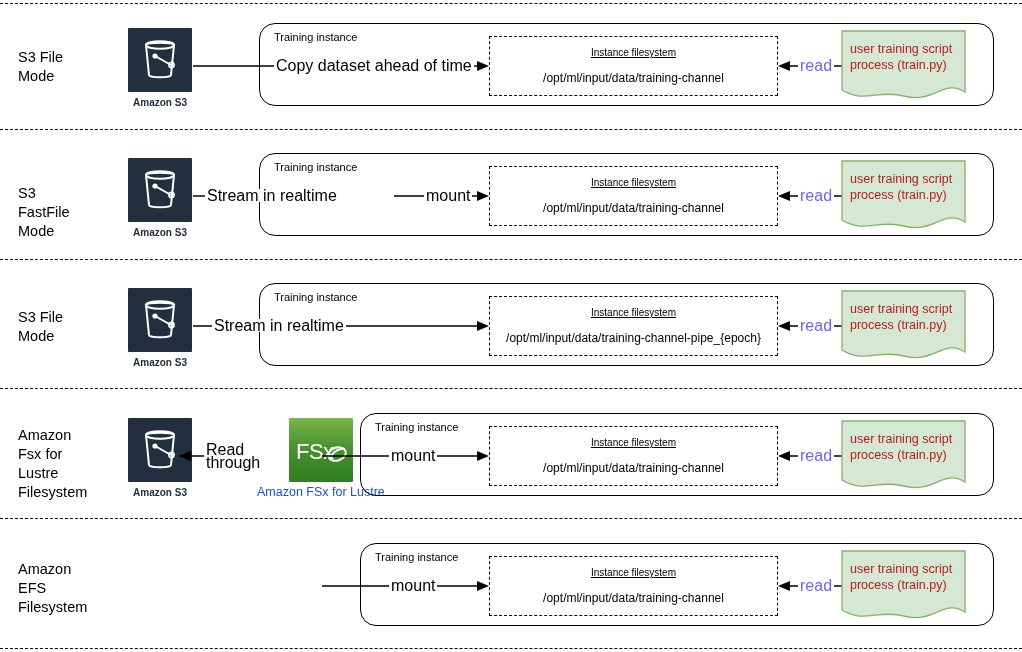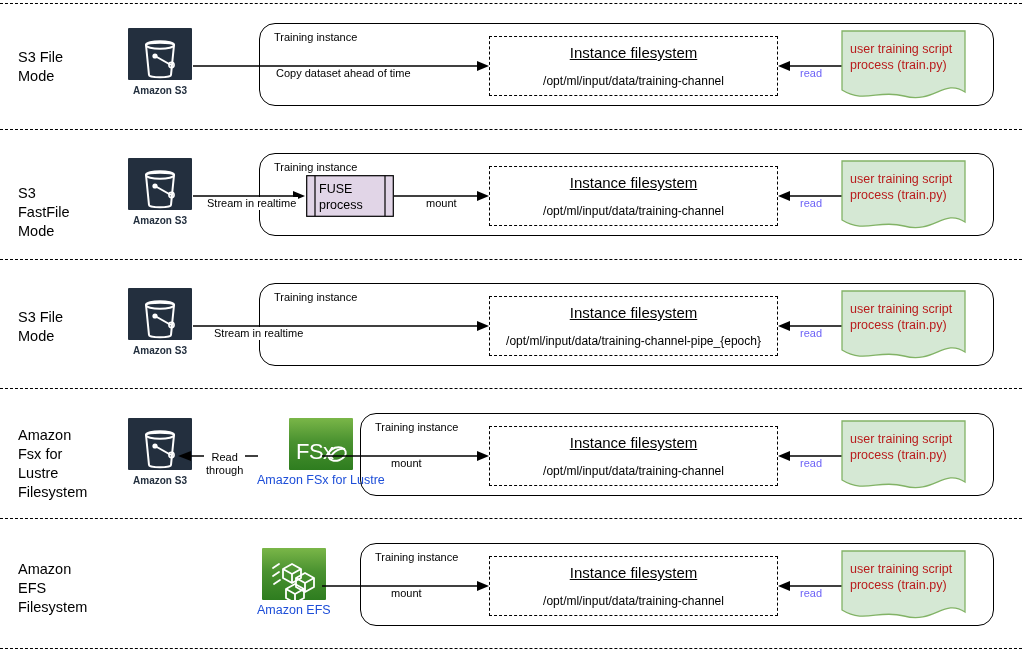"Instance filesystem" .fsbox .fs-title { font-size: 15px -> 10px }
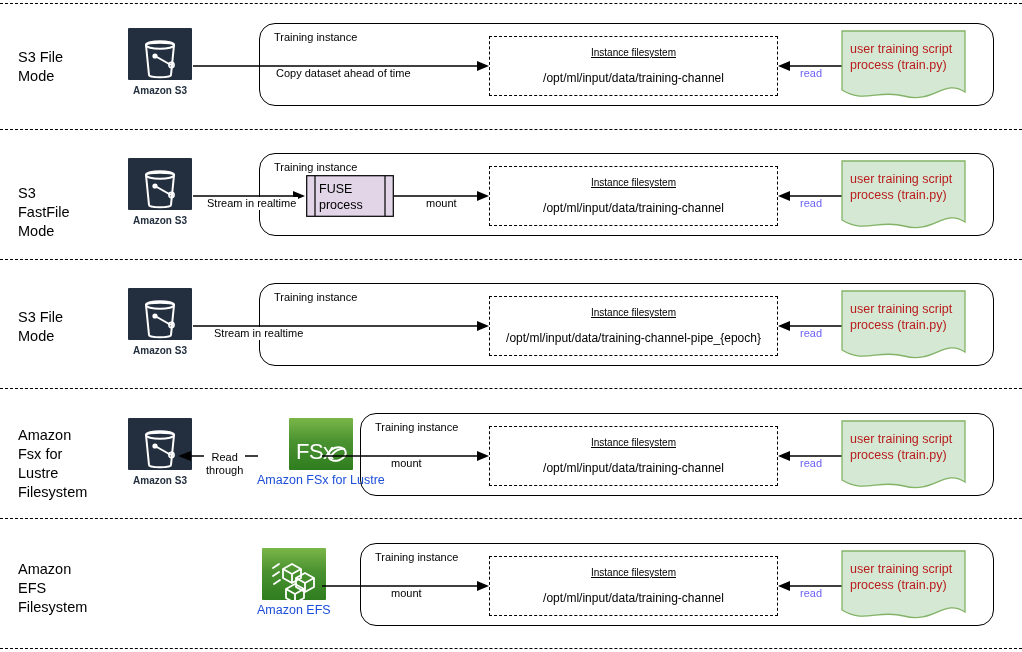"Copy dataset ahead of time" .edge-label { font-size: 11px -> 16px; margin-top: 8px -> none; text-align: center -> none }
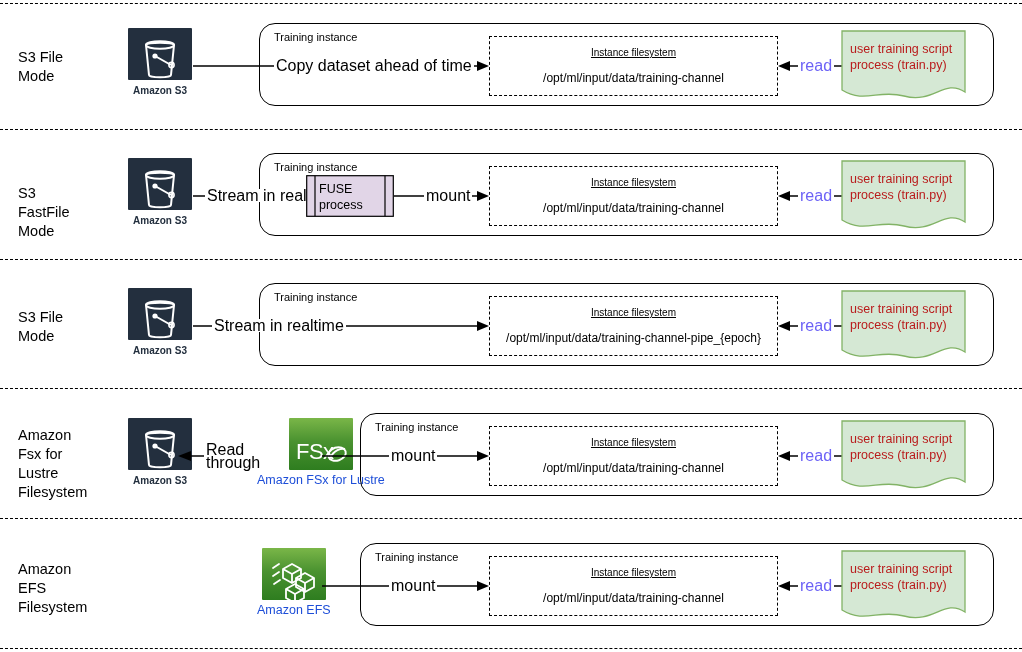"FUSE" div.procshape { html: <div> <svg> <rect></rect> <line></line> <line></line> </svg> <span>FUSE process</span> </div> -> none }
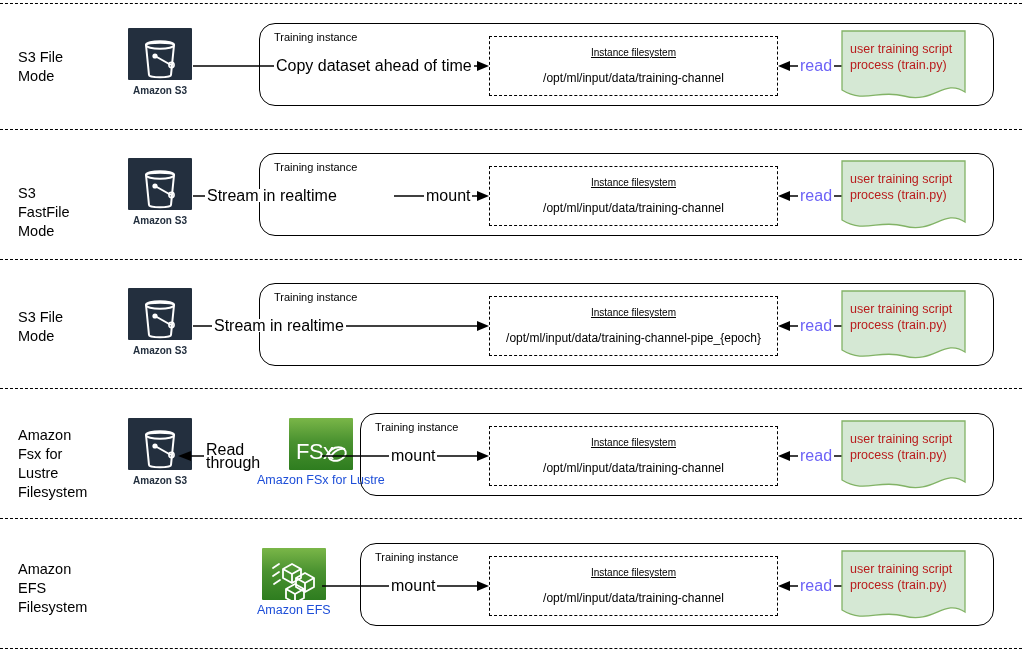"FSx" .svc .glyph { height: 52px -> 64px }
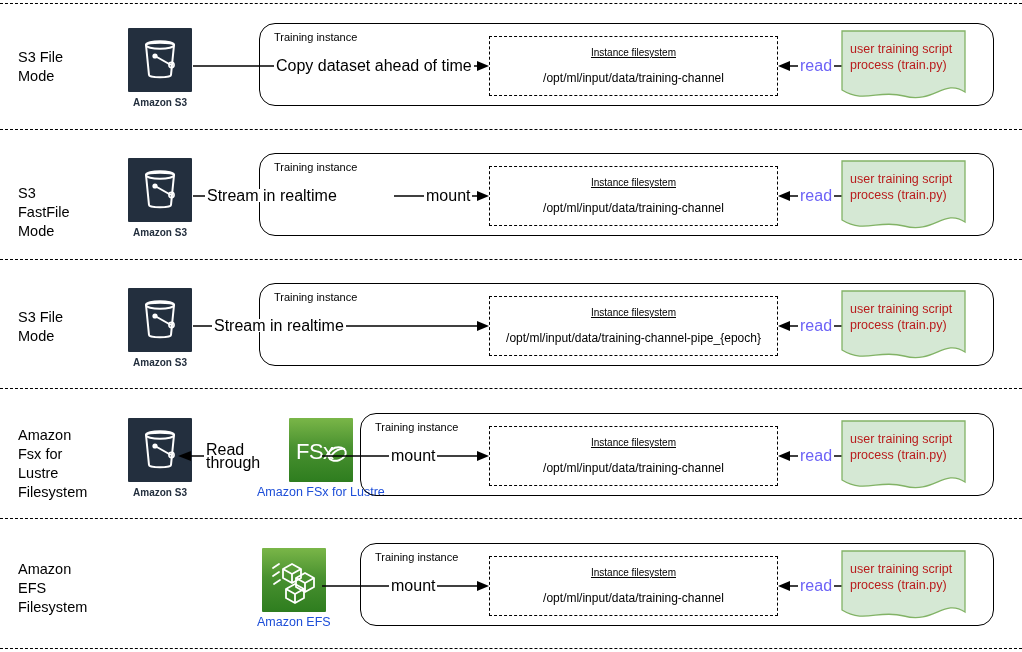"Amazon EFS" div.svc { html: <div> <span> <svg> <g> <path></path> <path></path> <path></path> <path></path> <path></path> <path></path> </g> <g> <line></line> <line></line> <line></line> </g> </svg> </span> <span>Amazon EFS</span> </div> -> none }
